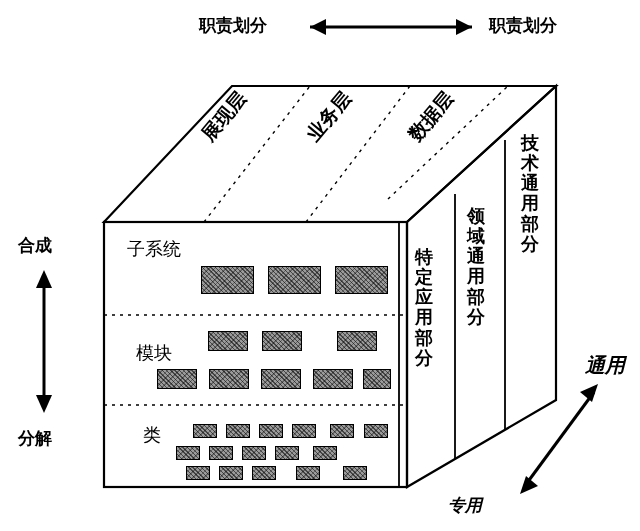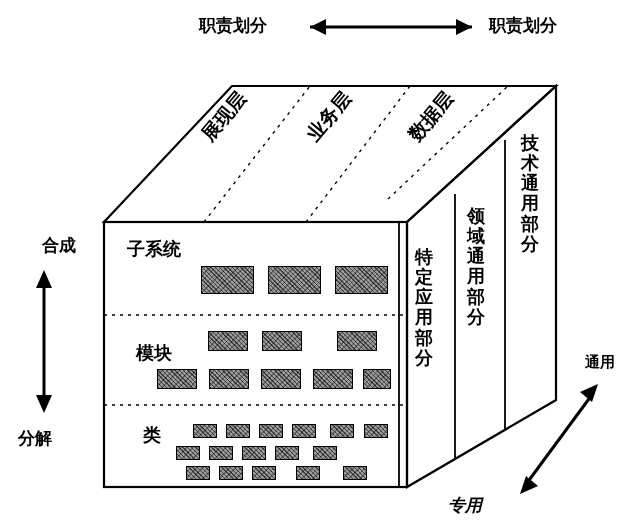"合成" #left-top-label { margin-left: 24px -> none }
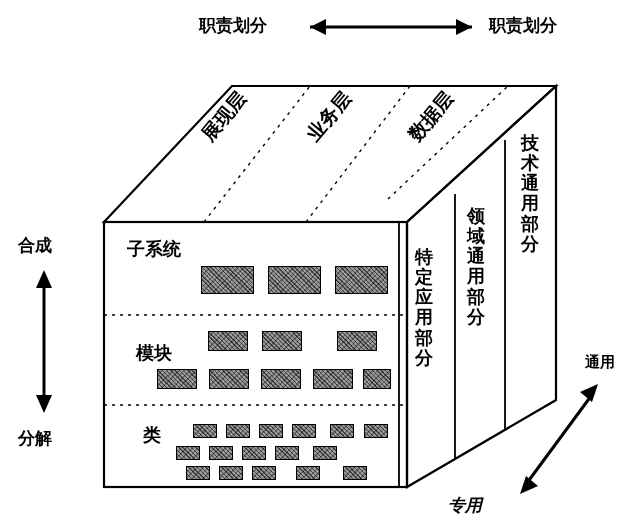"子系统" .row-title { font-weight: bold -> normal }
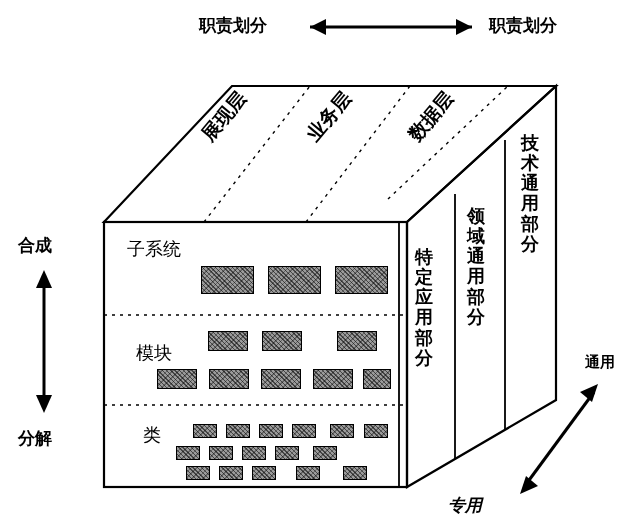"通用" #right-top-label { font-size: 15px -> 20px; font-style: none -> italic }
